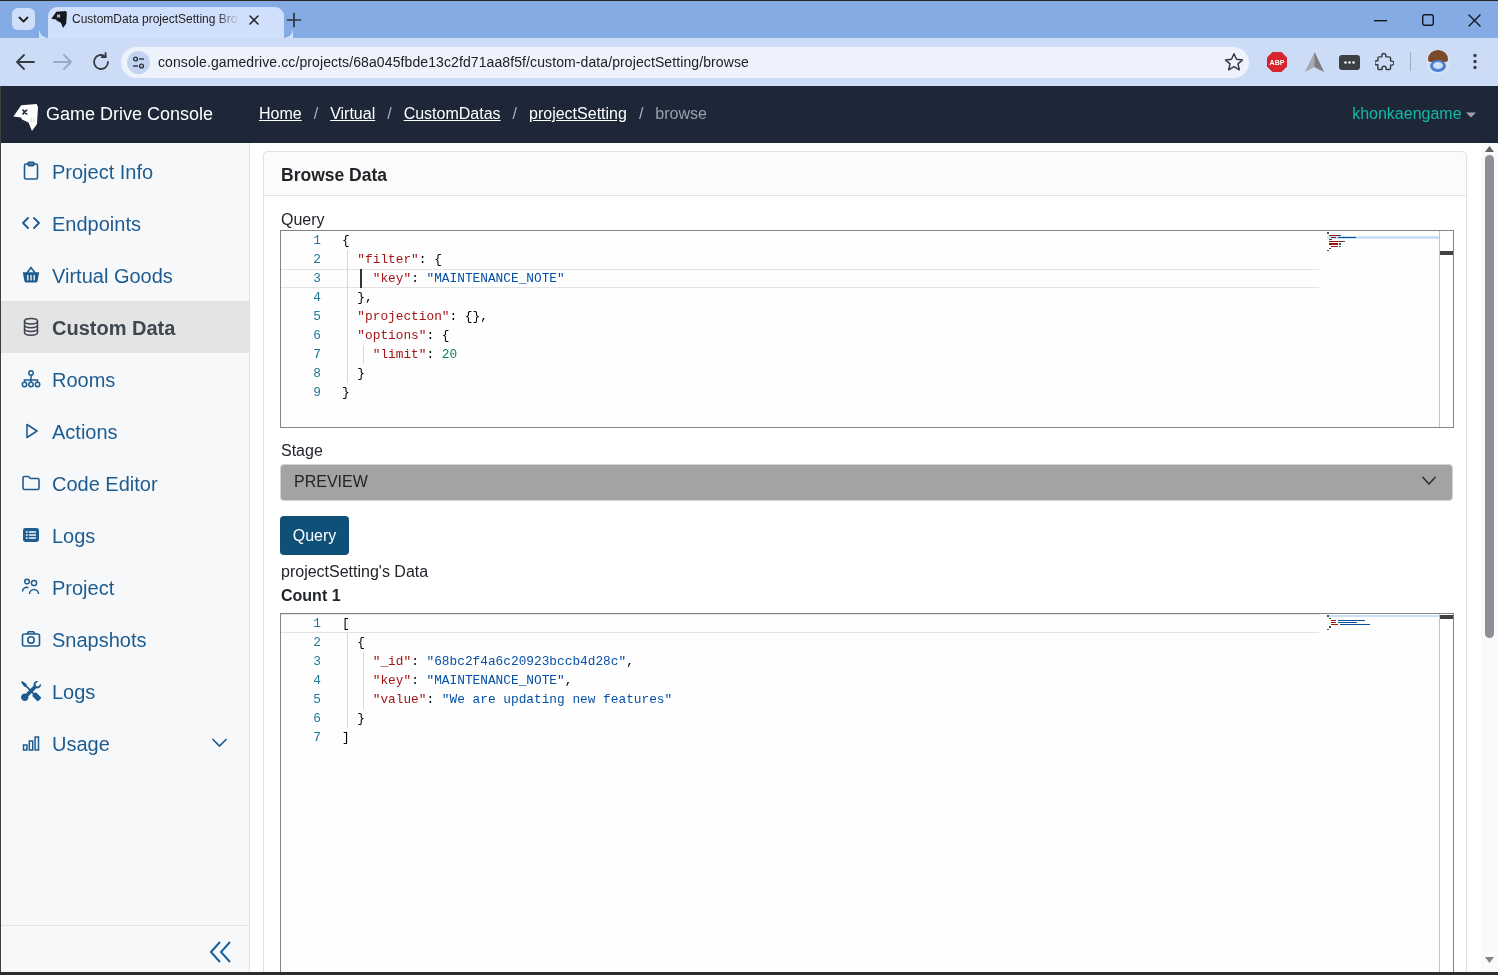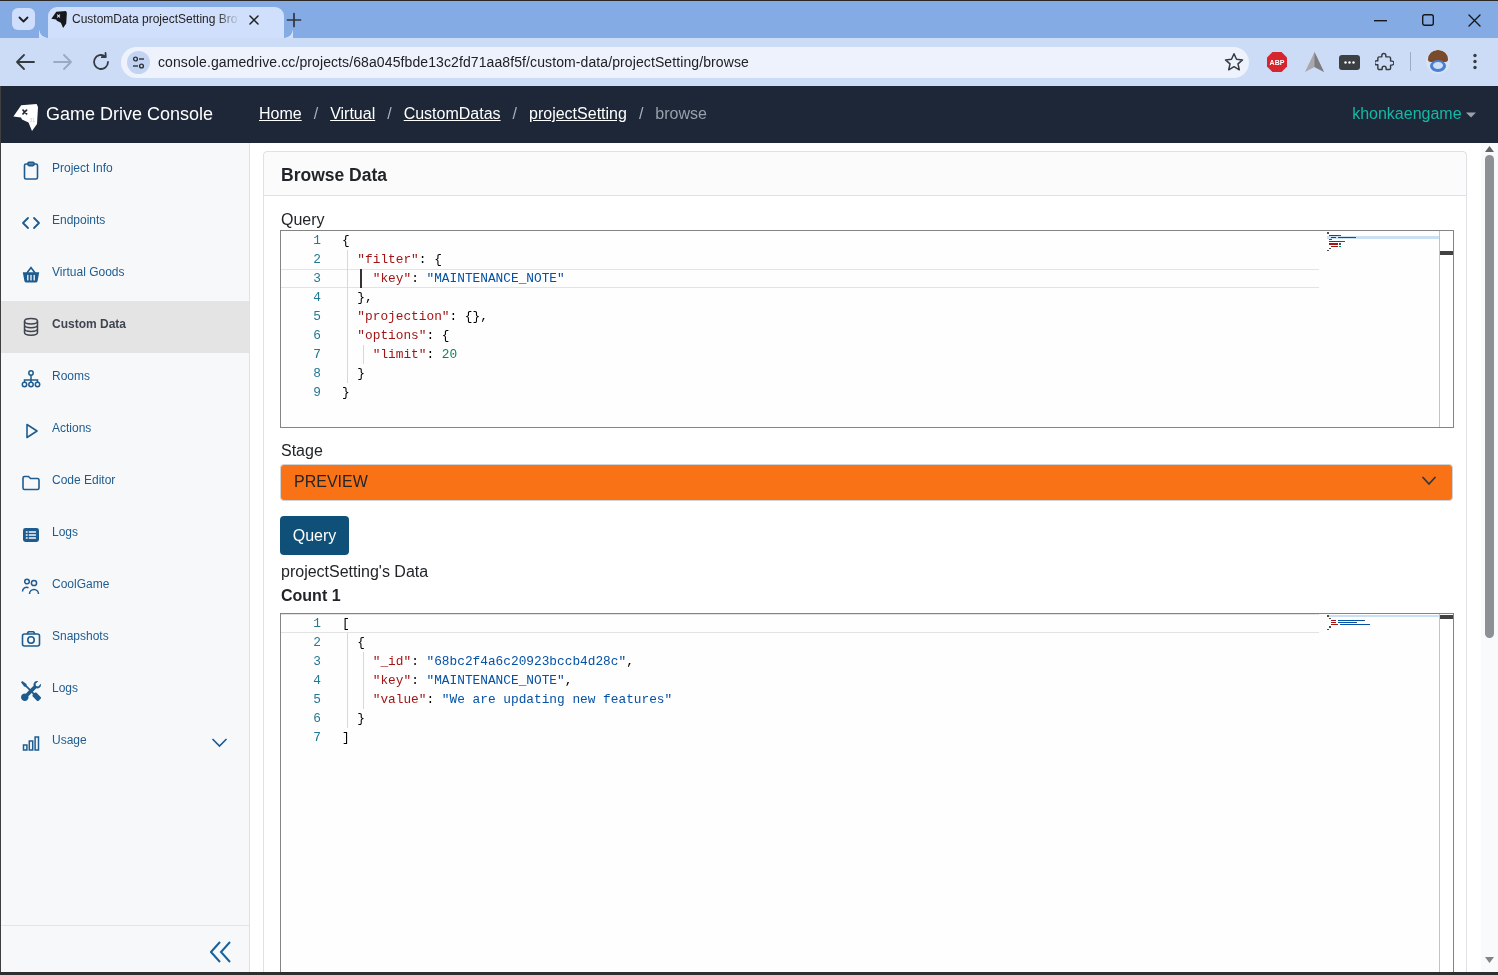"Project Info" .mitem .mlabel { font-size: 12px -> 20px }
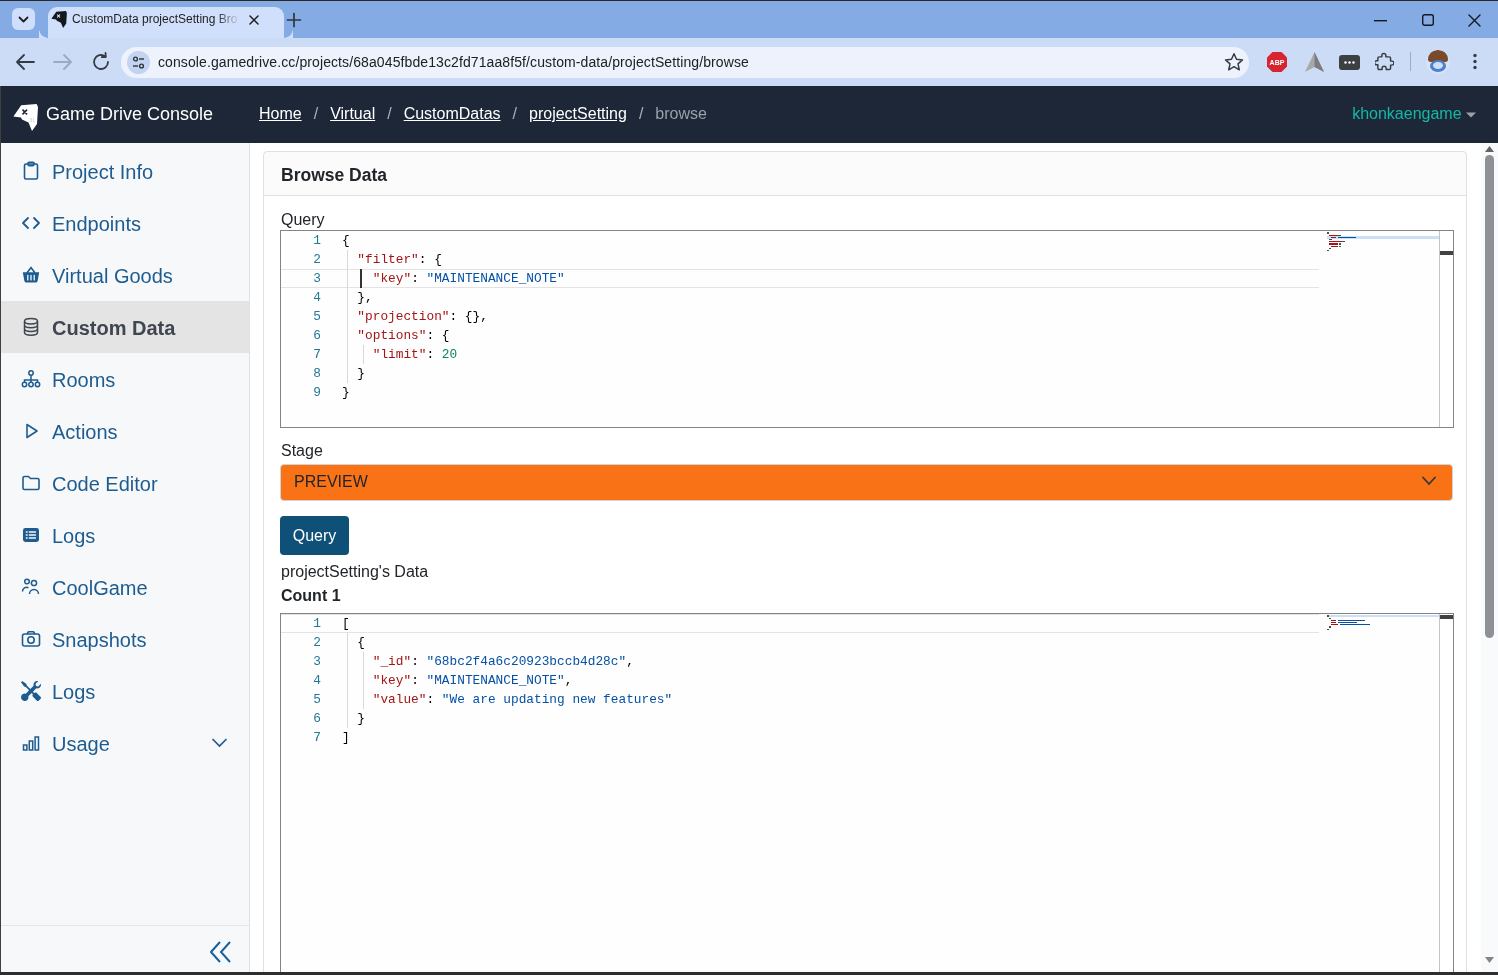"PREVIEW" #stagesel { background: #f97316 -> #a3a3a3 }
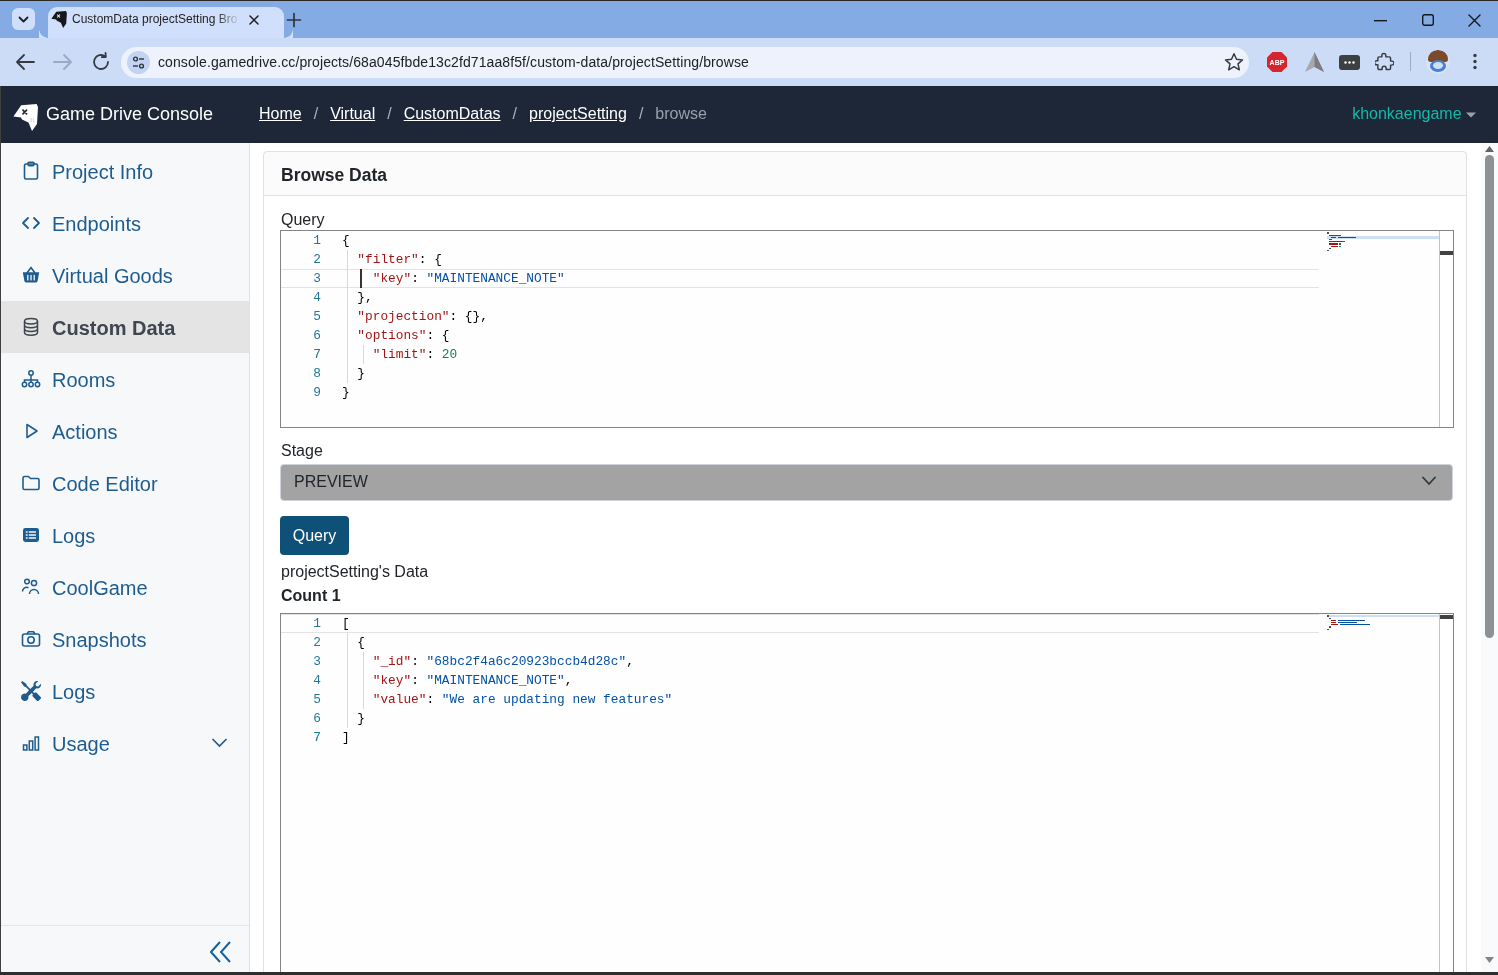"CoolGame" span.mlabel { text: CoolGame -> Project }
